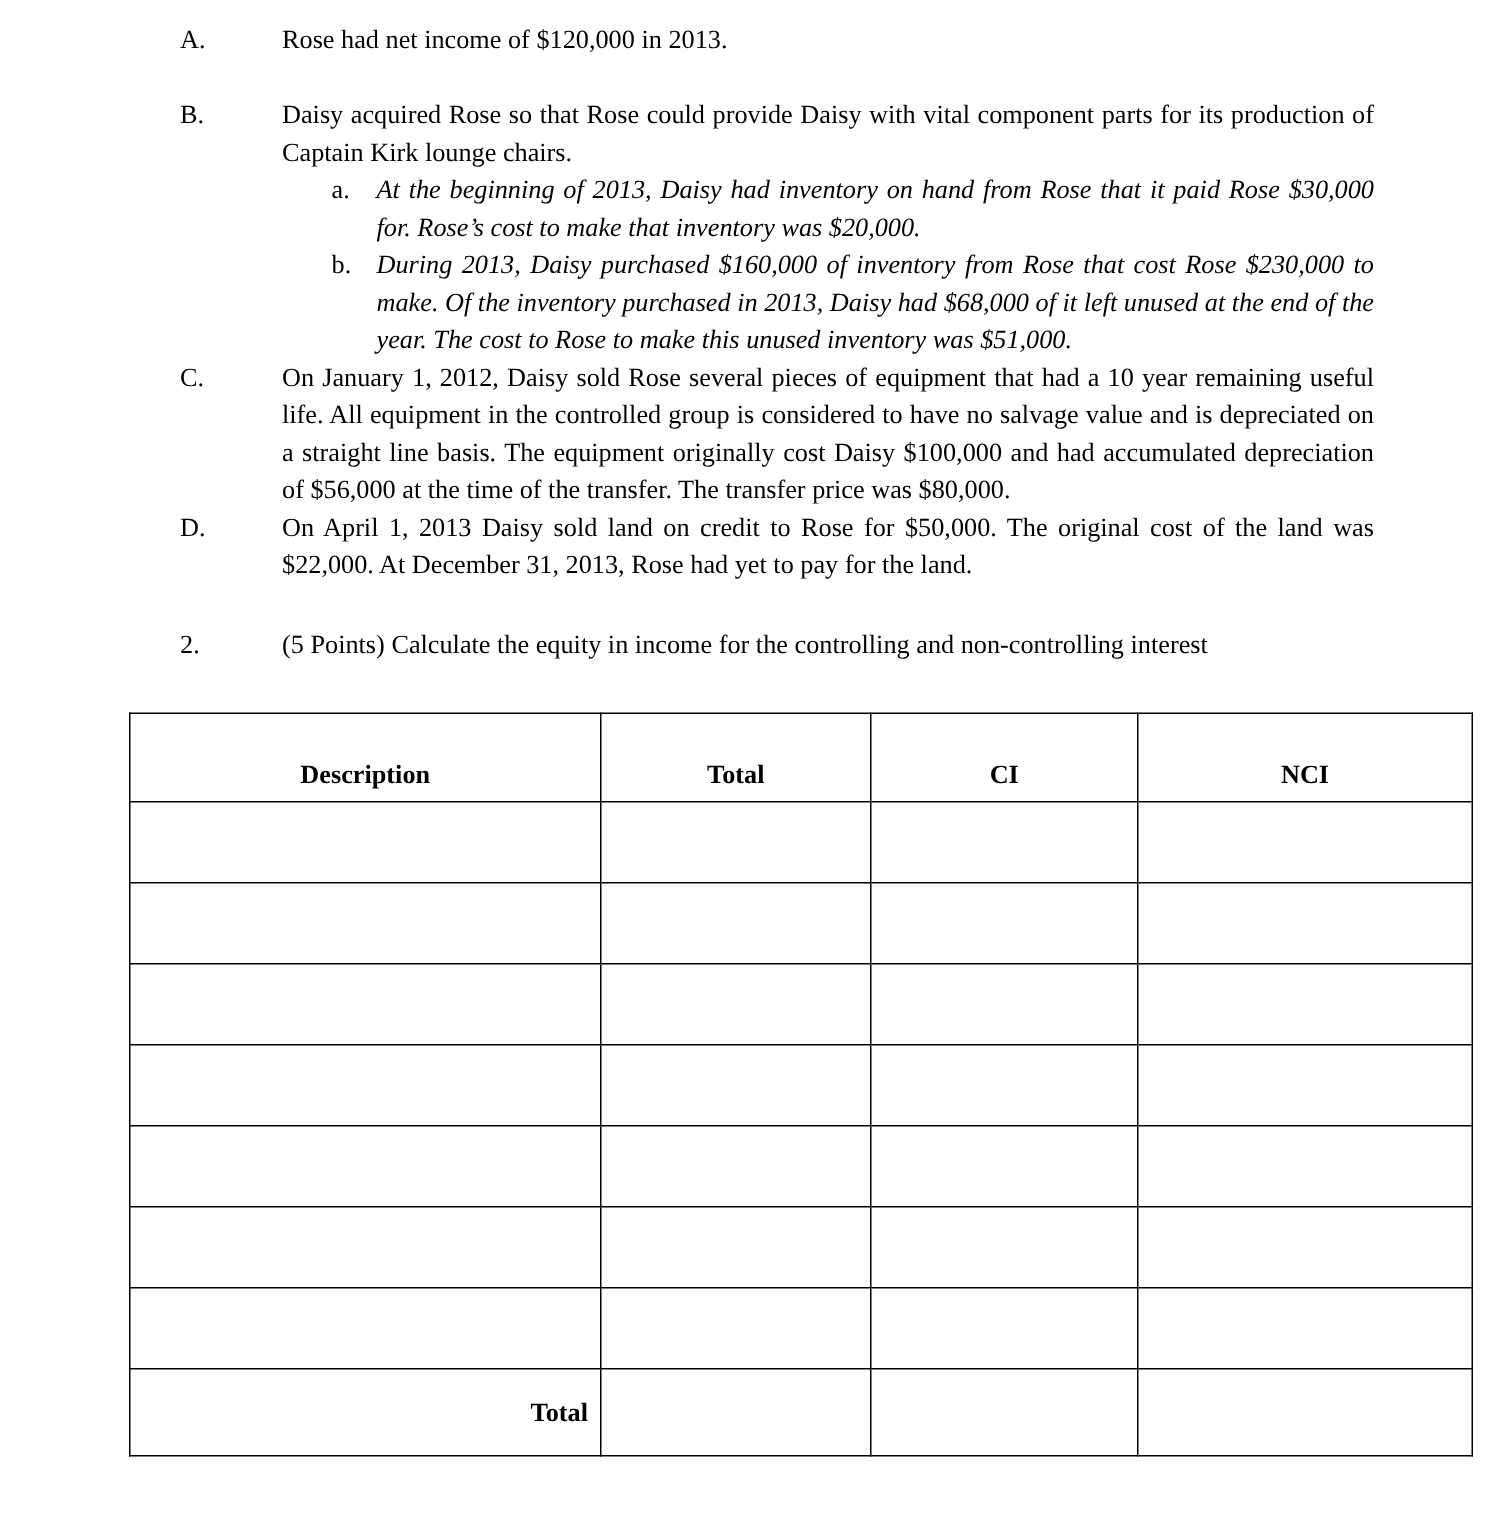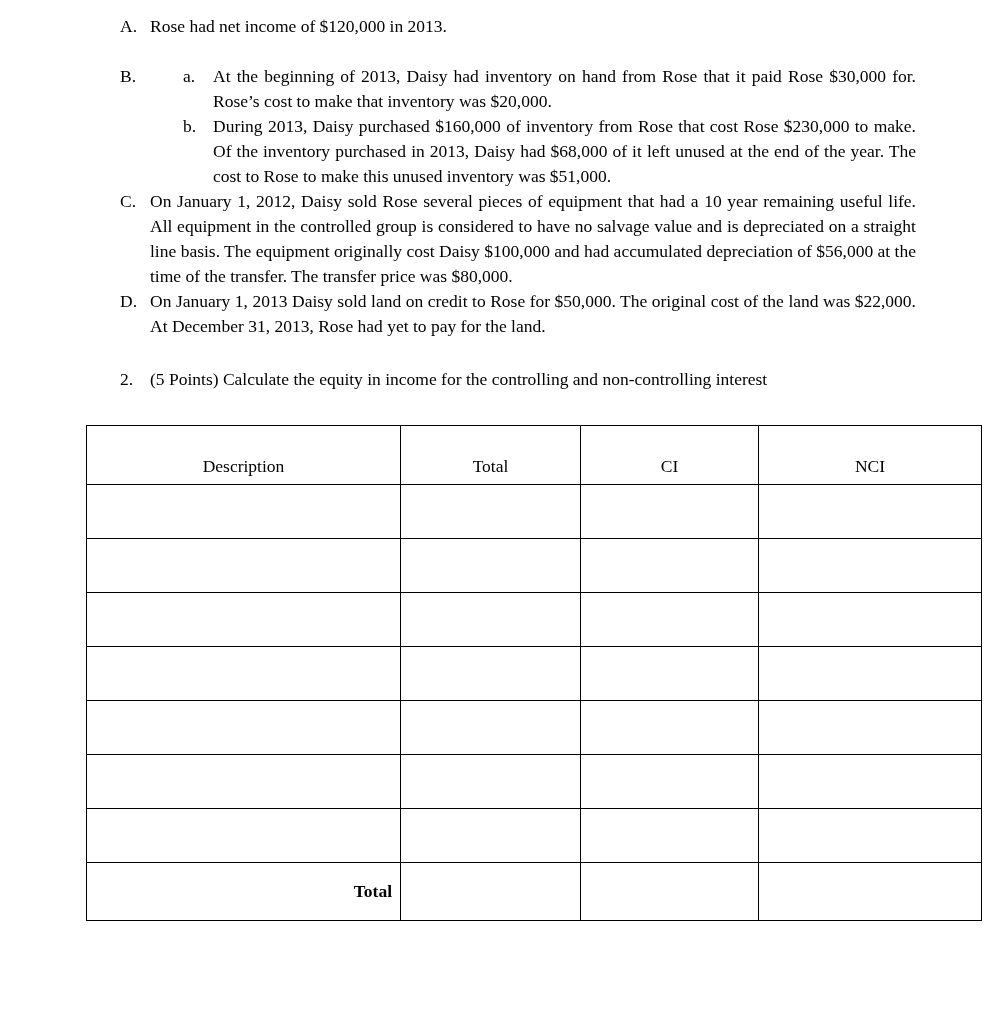"Rose had net income of" .item-body { margin-left: none -> 38px }
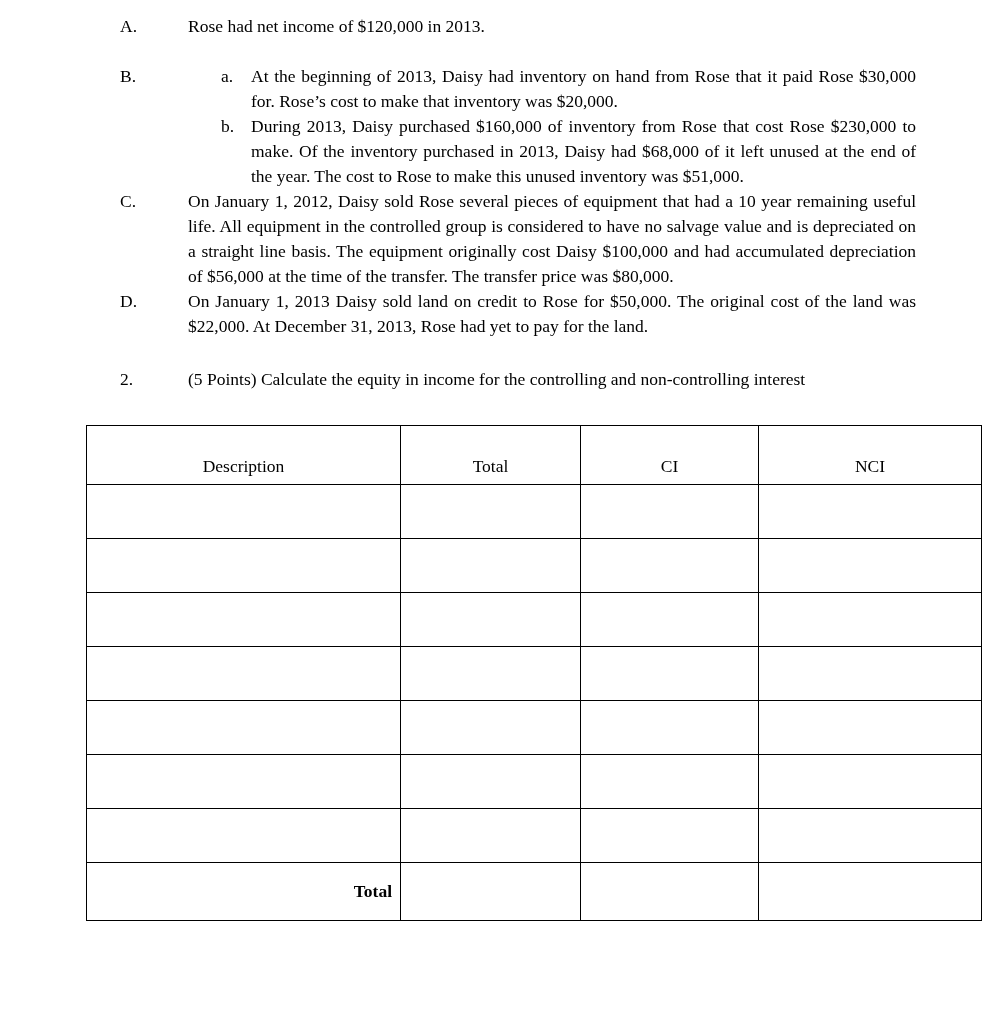"Daisy acquired Rose so that" div { html: none -> <div>Daisy acquired Rose so that Rose could provide Daisy with vital component parts for its production of Captain Kirk lounge chairs.</div> }
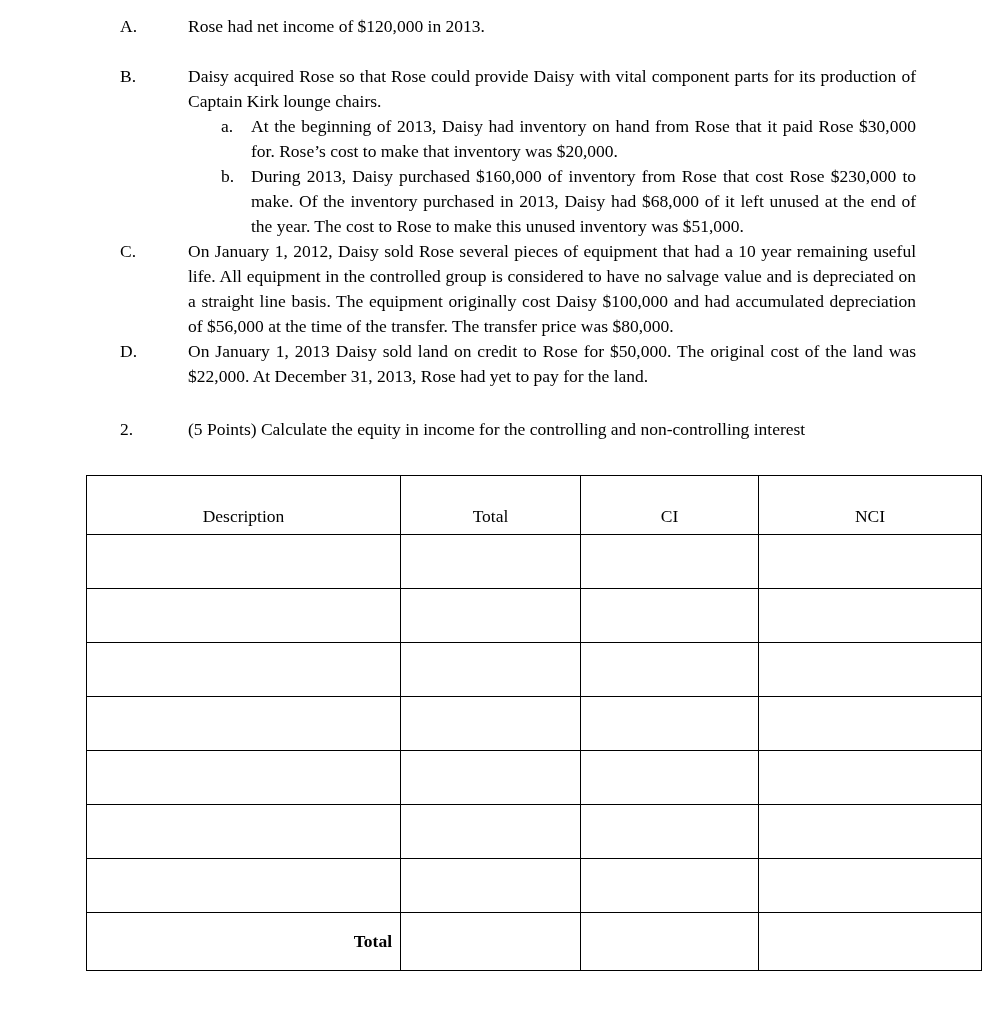"At the beginning of 2013," .subitem-body { font-style: none -> italic }
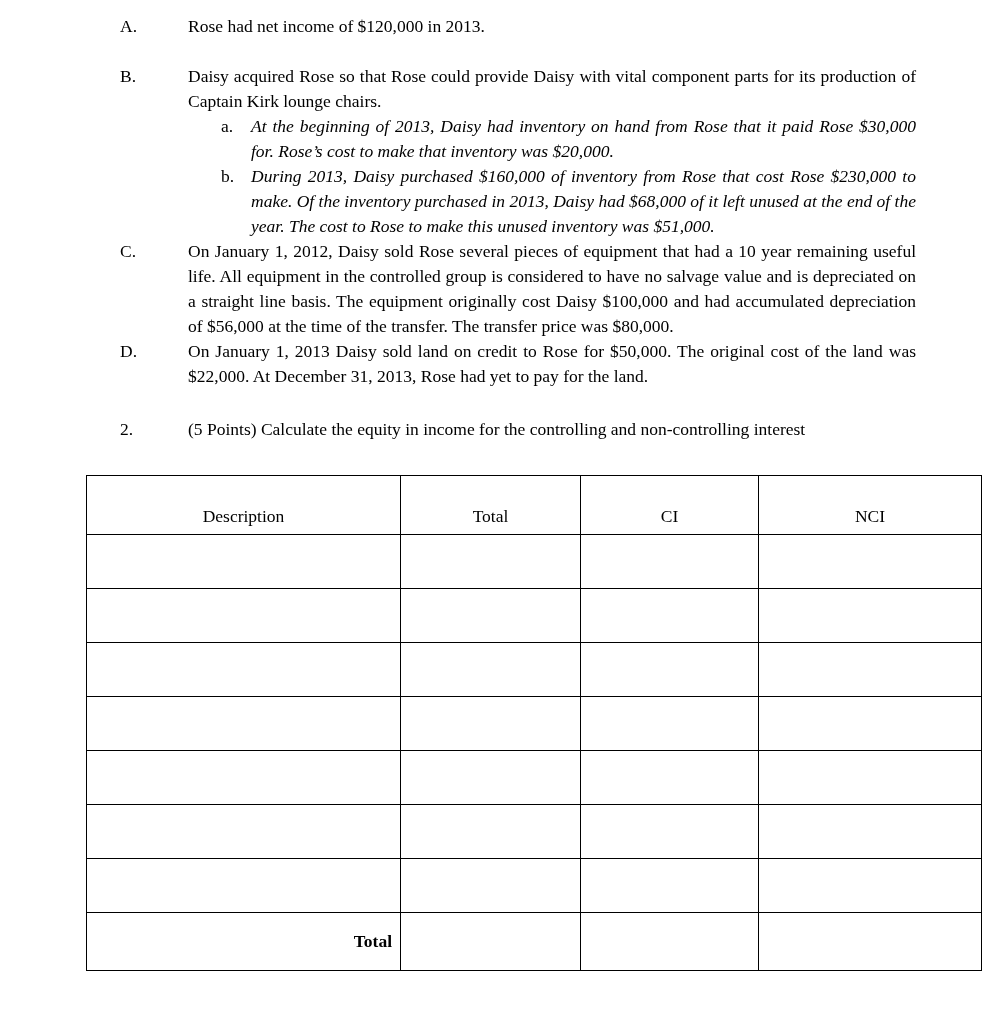"On January 1, 2013 Daisy" div.item-body { text: January -> April }
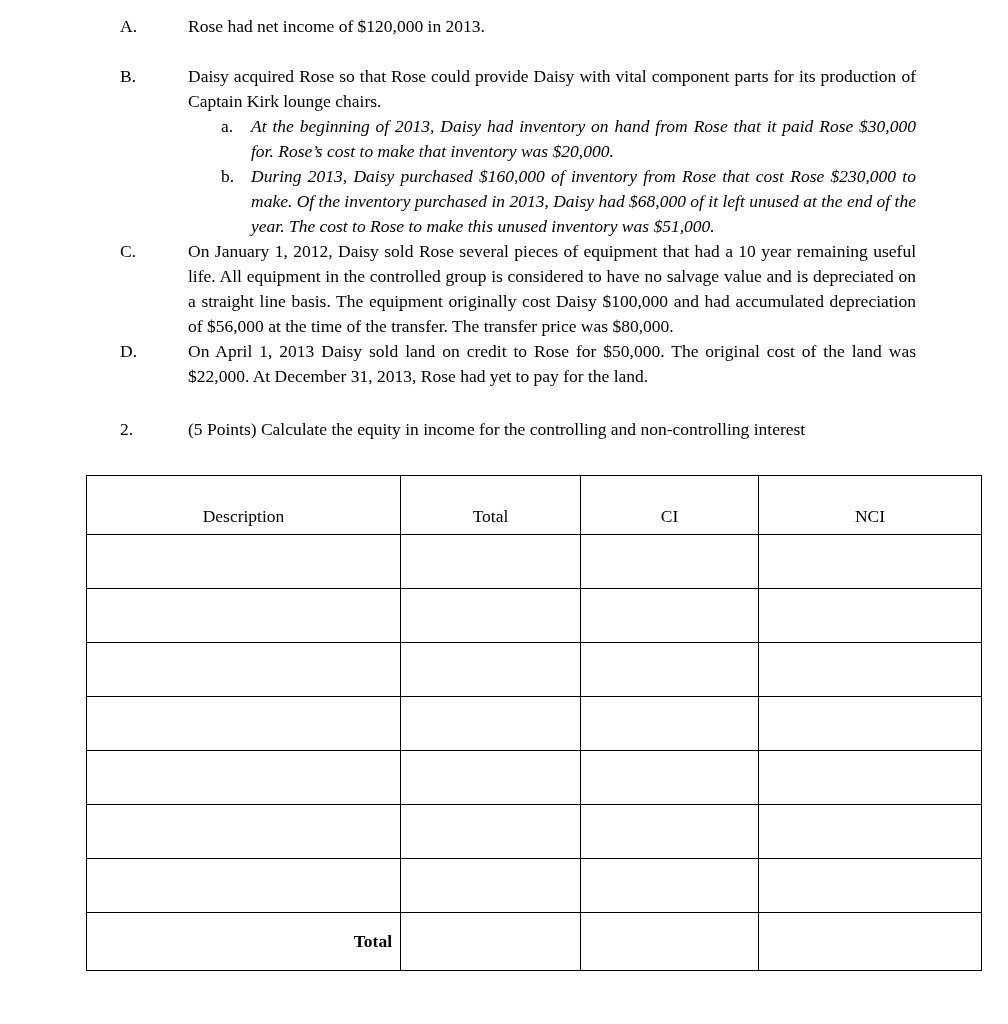"Description" tr.header-row th { font-weight: normal -> bold }
